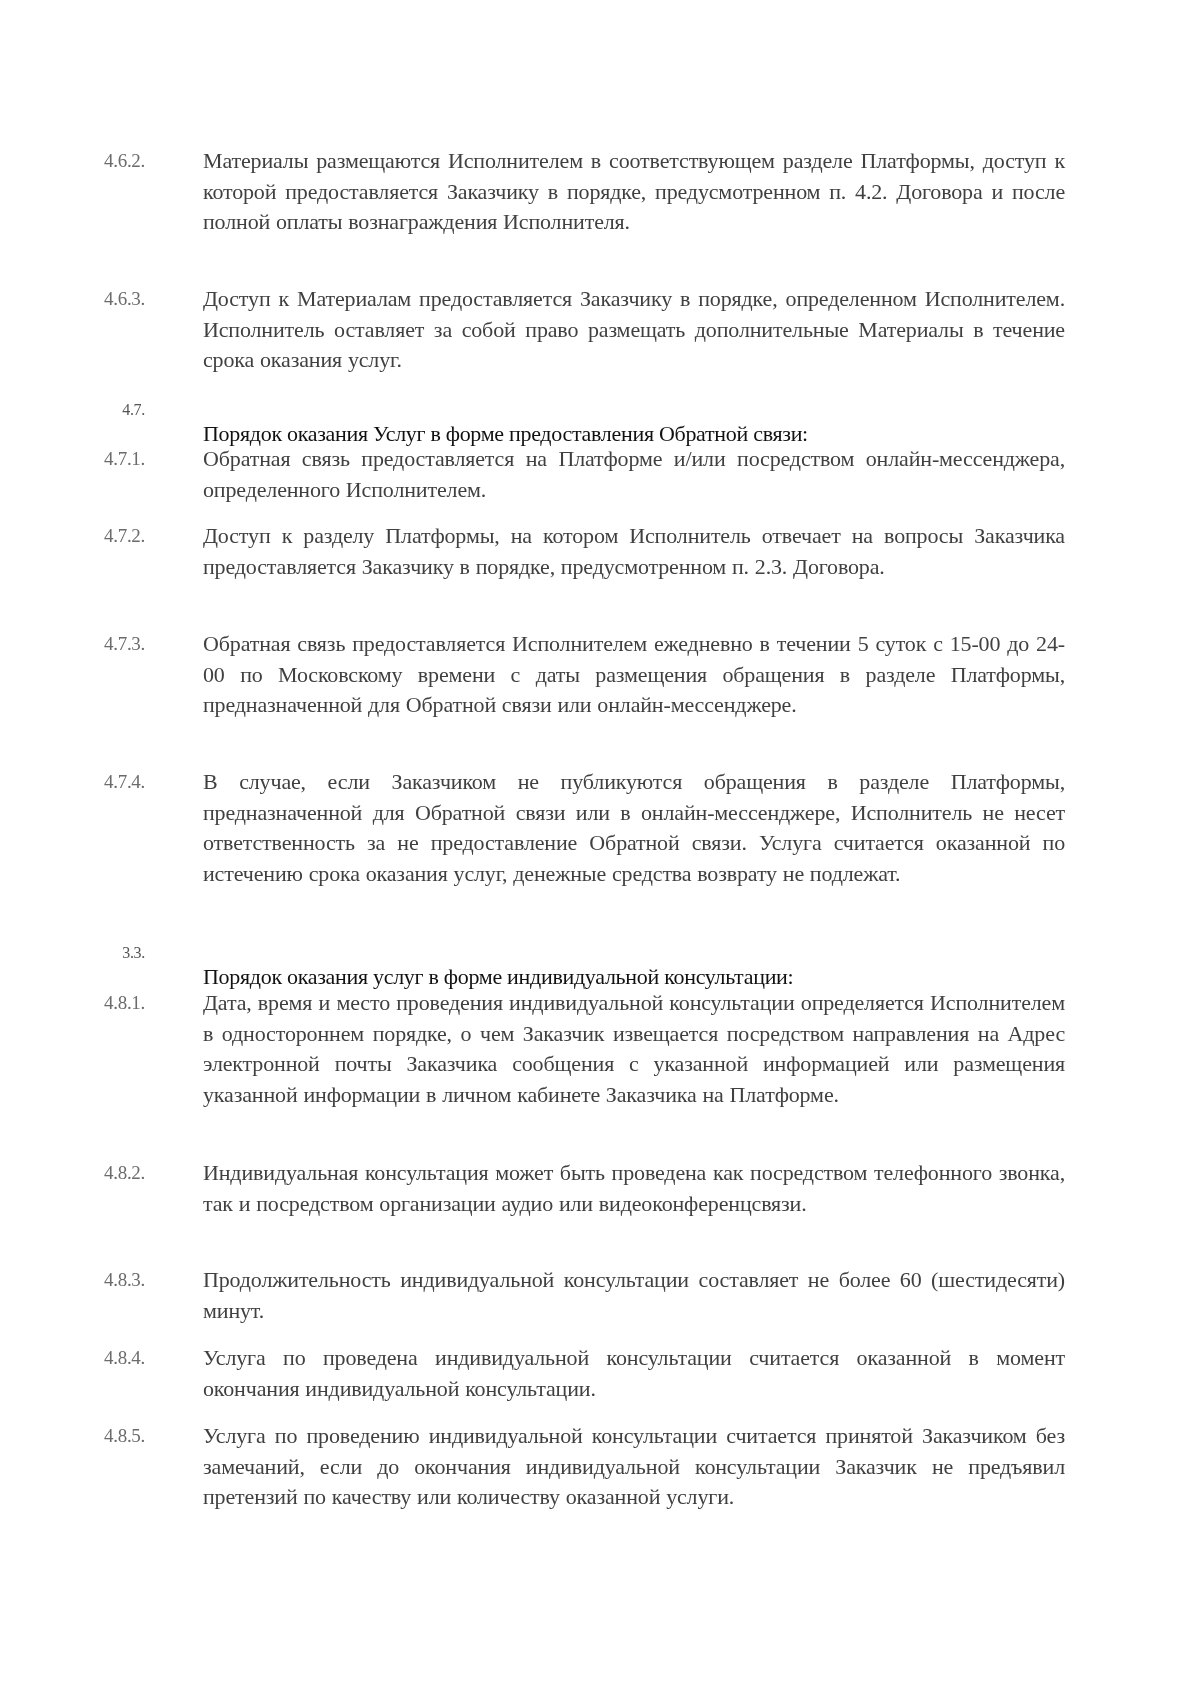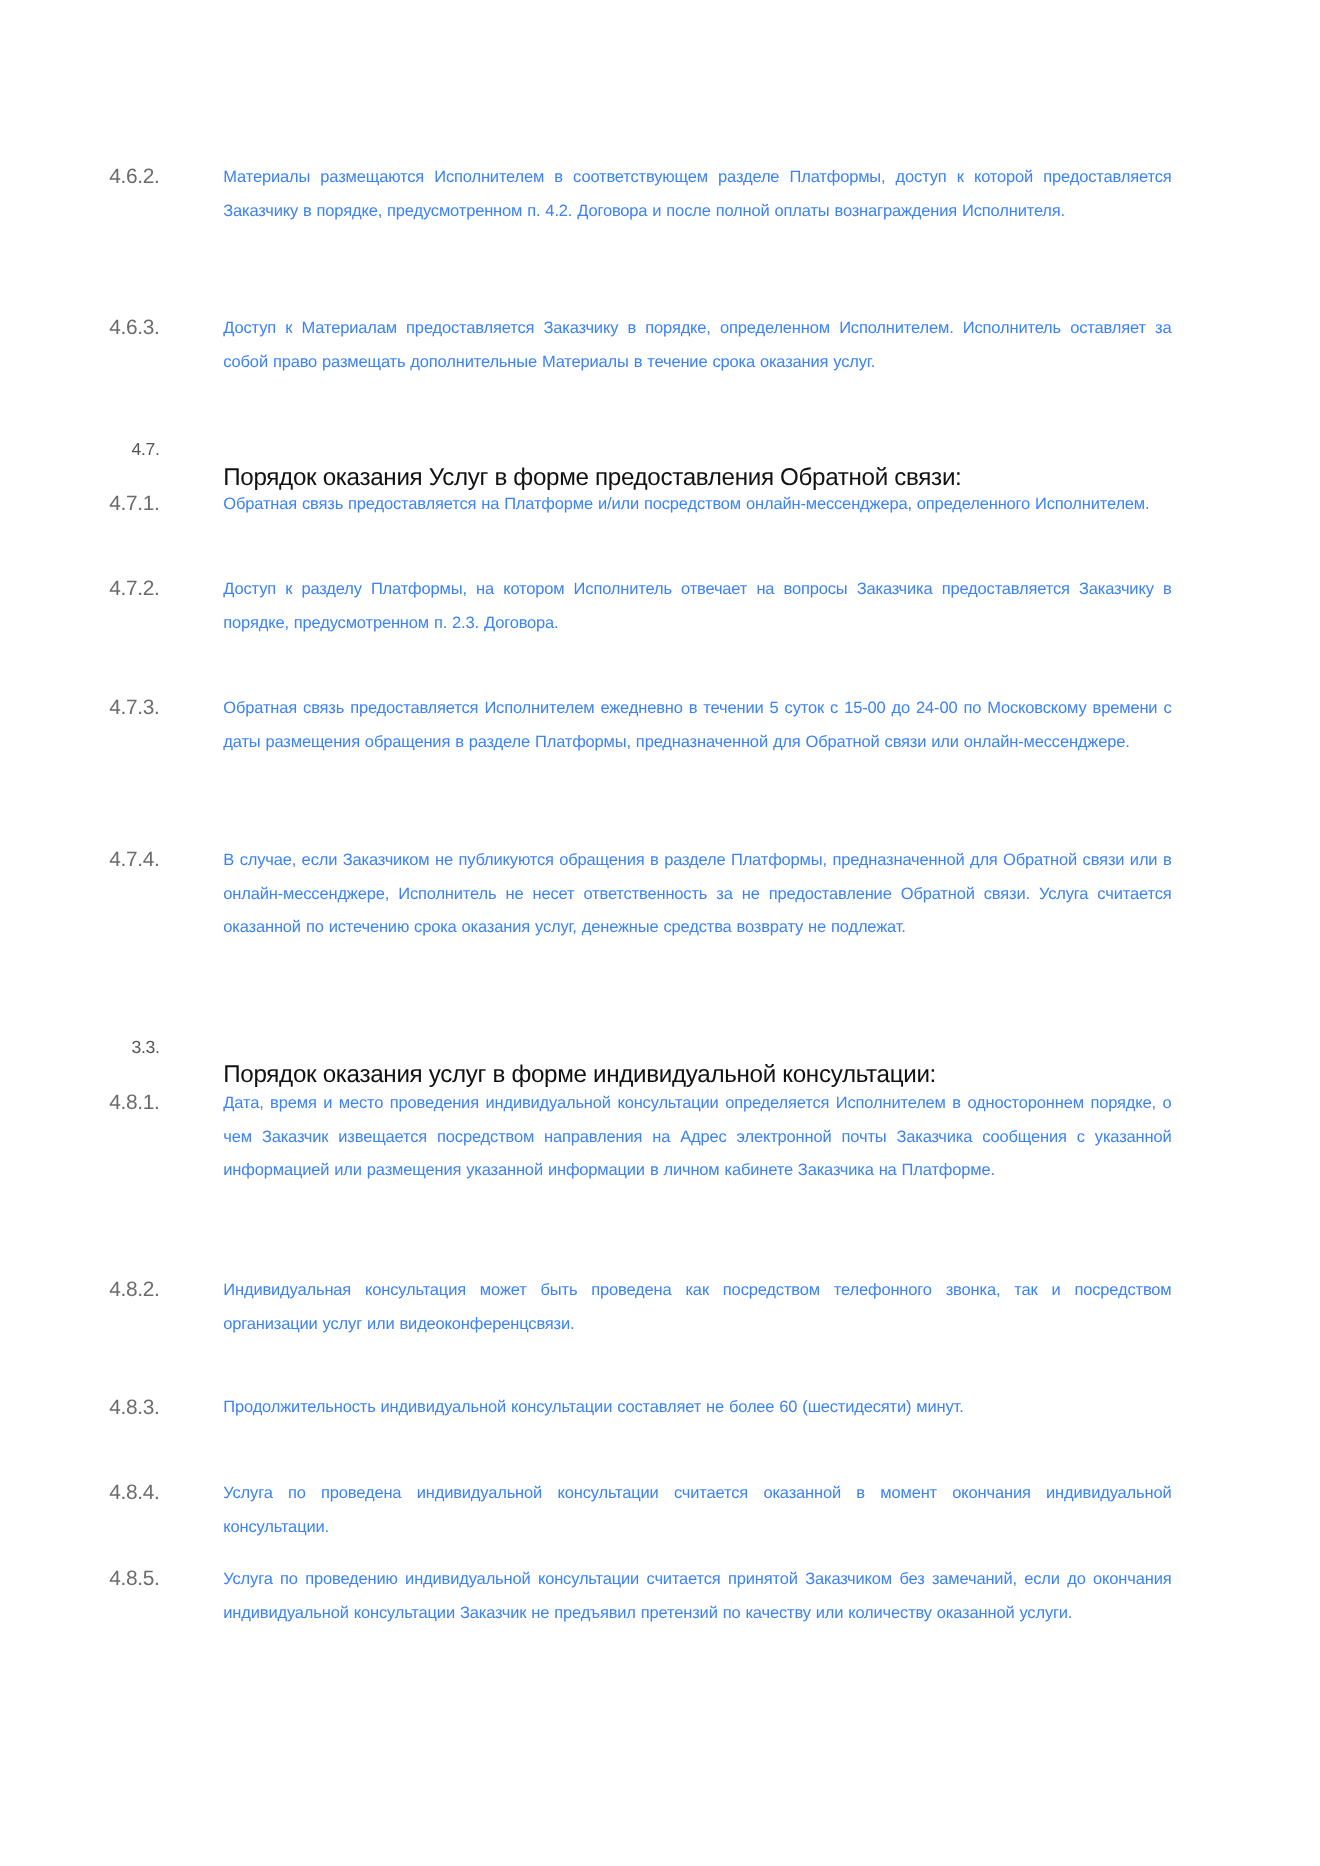"4.6.2." .page { font-family: none -> Liberation Serif, serif }
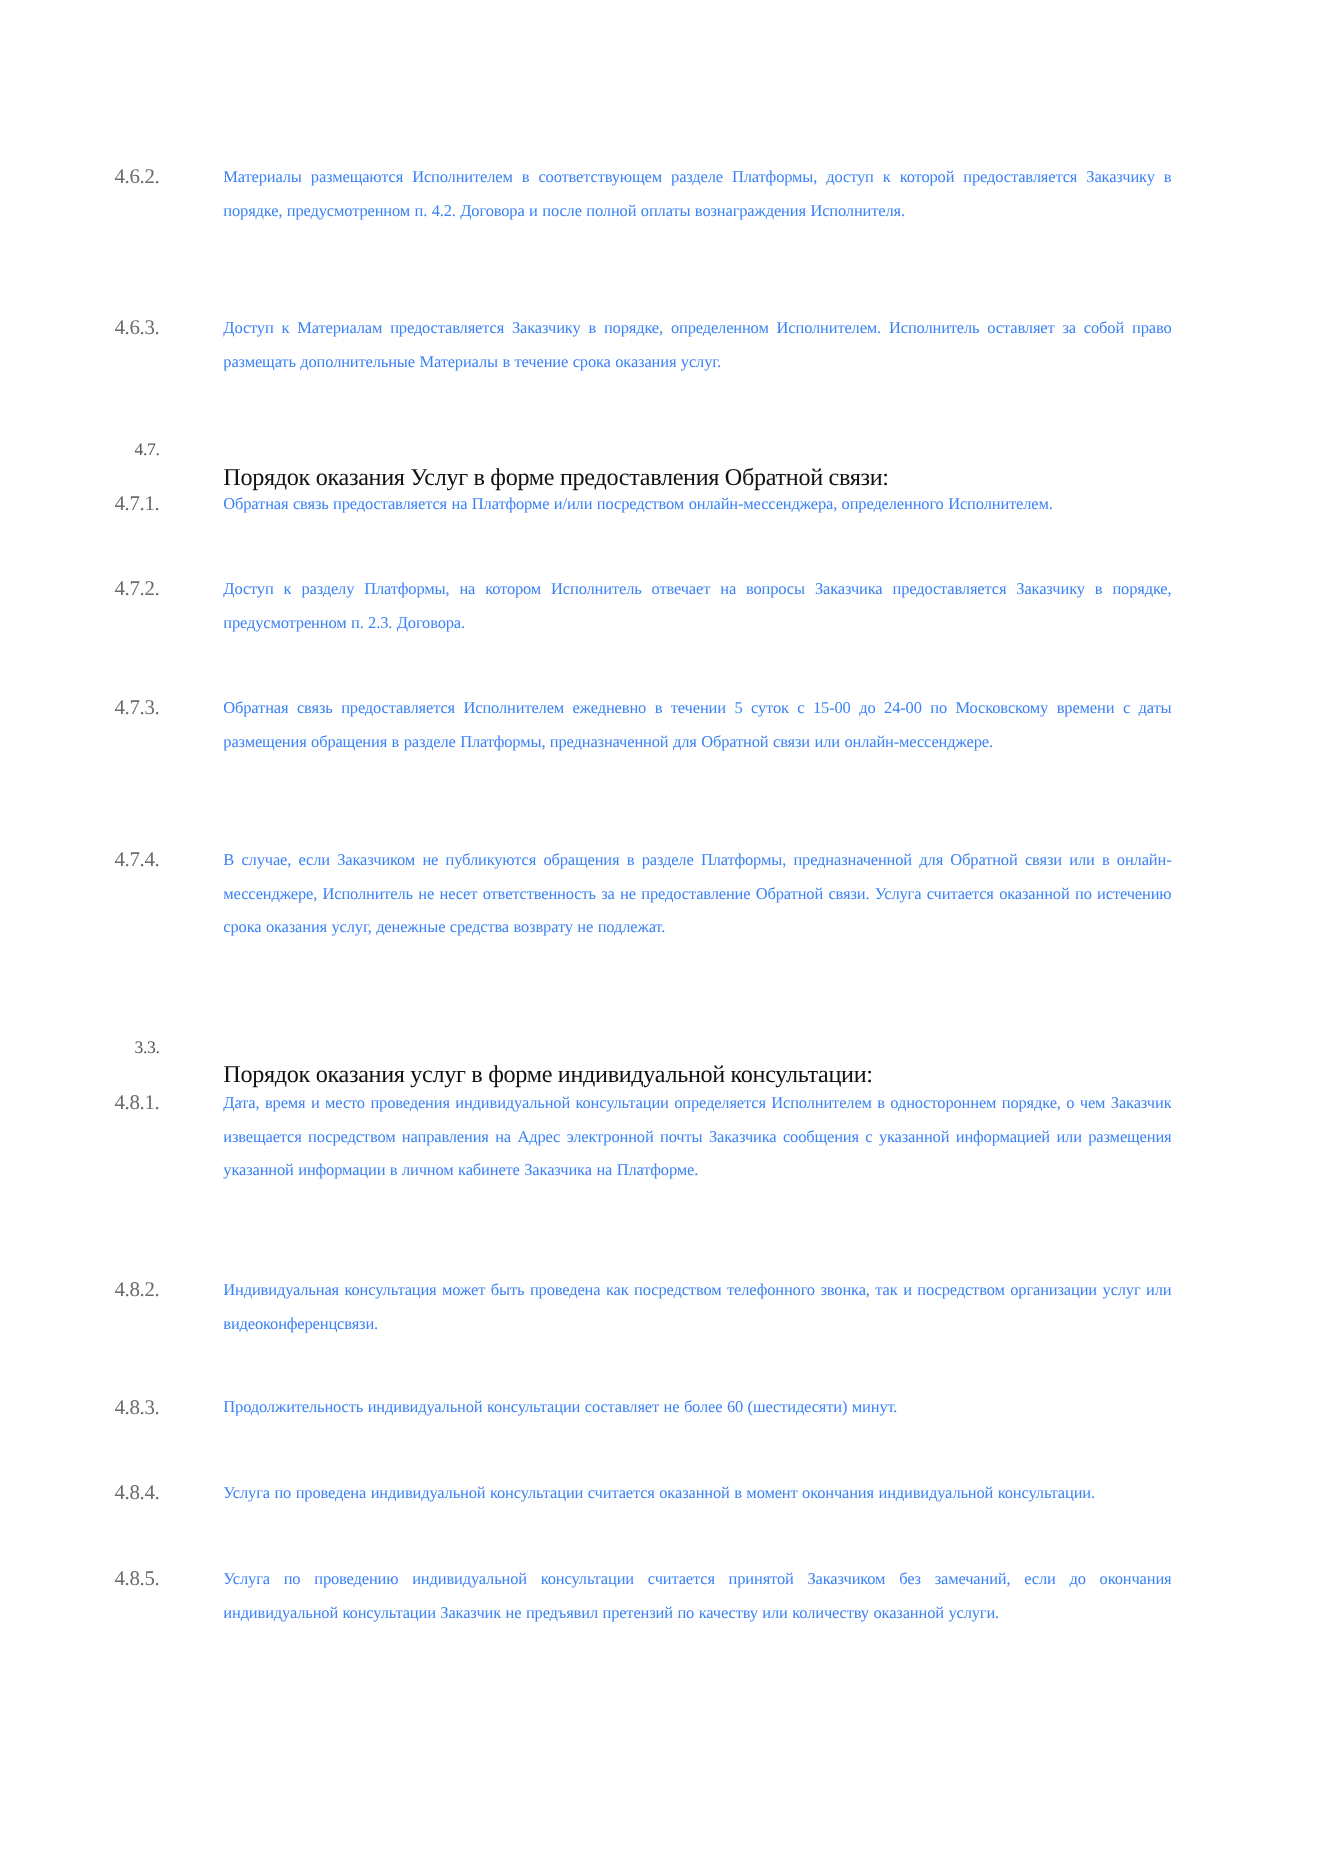"Материалы размещаются Исполнителем в" .text { color: #3b82f6 -> #404040; font-size: 15px -> 22px }
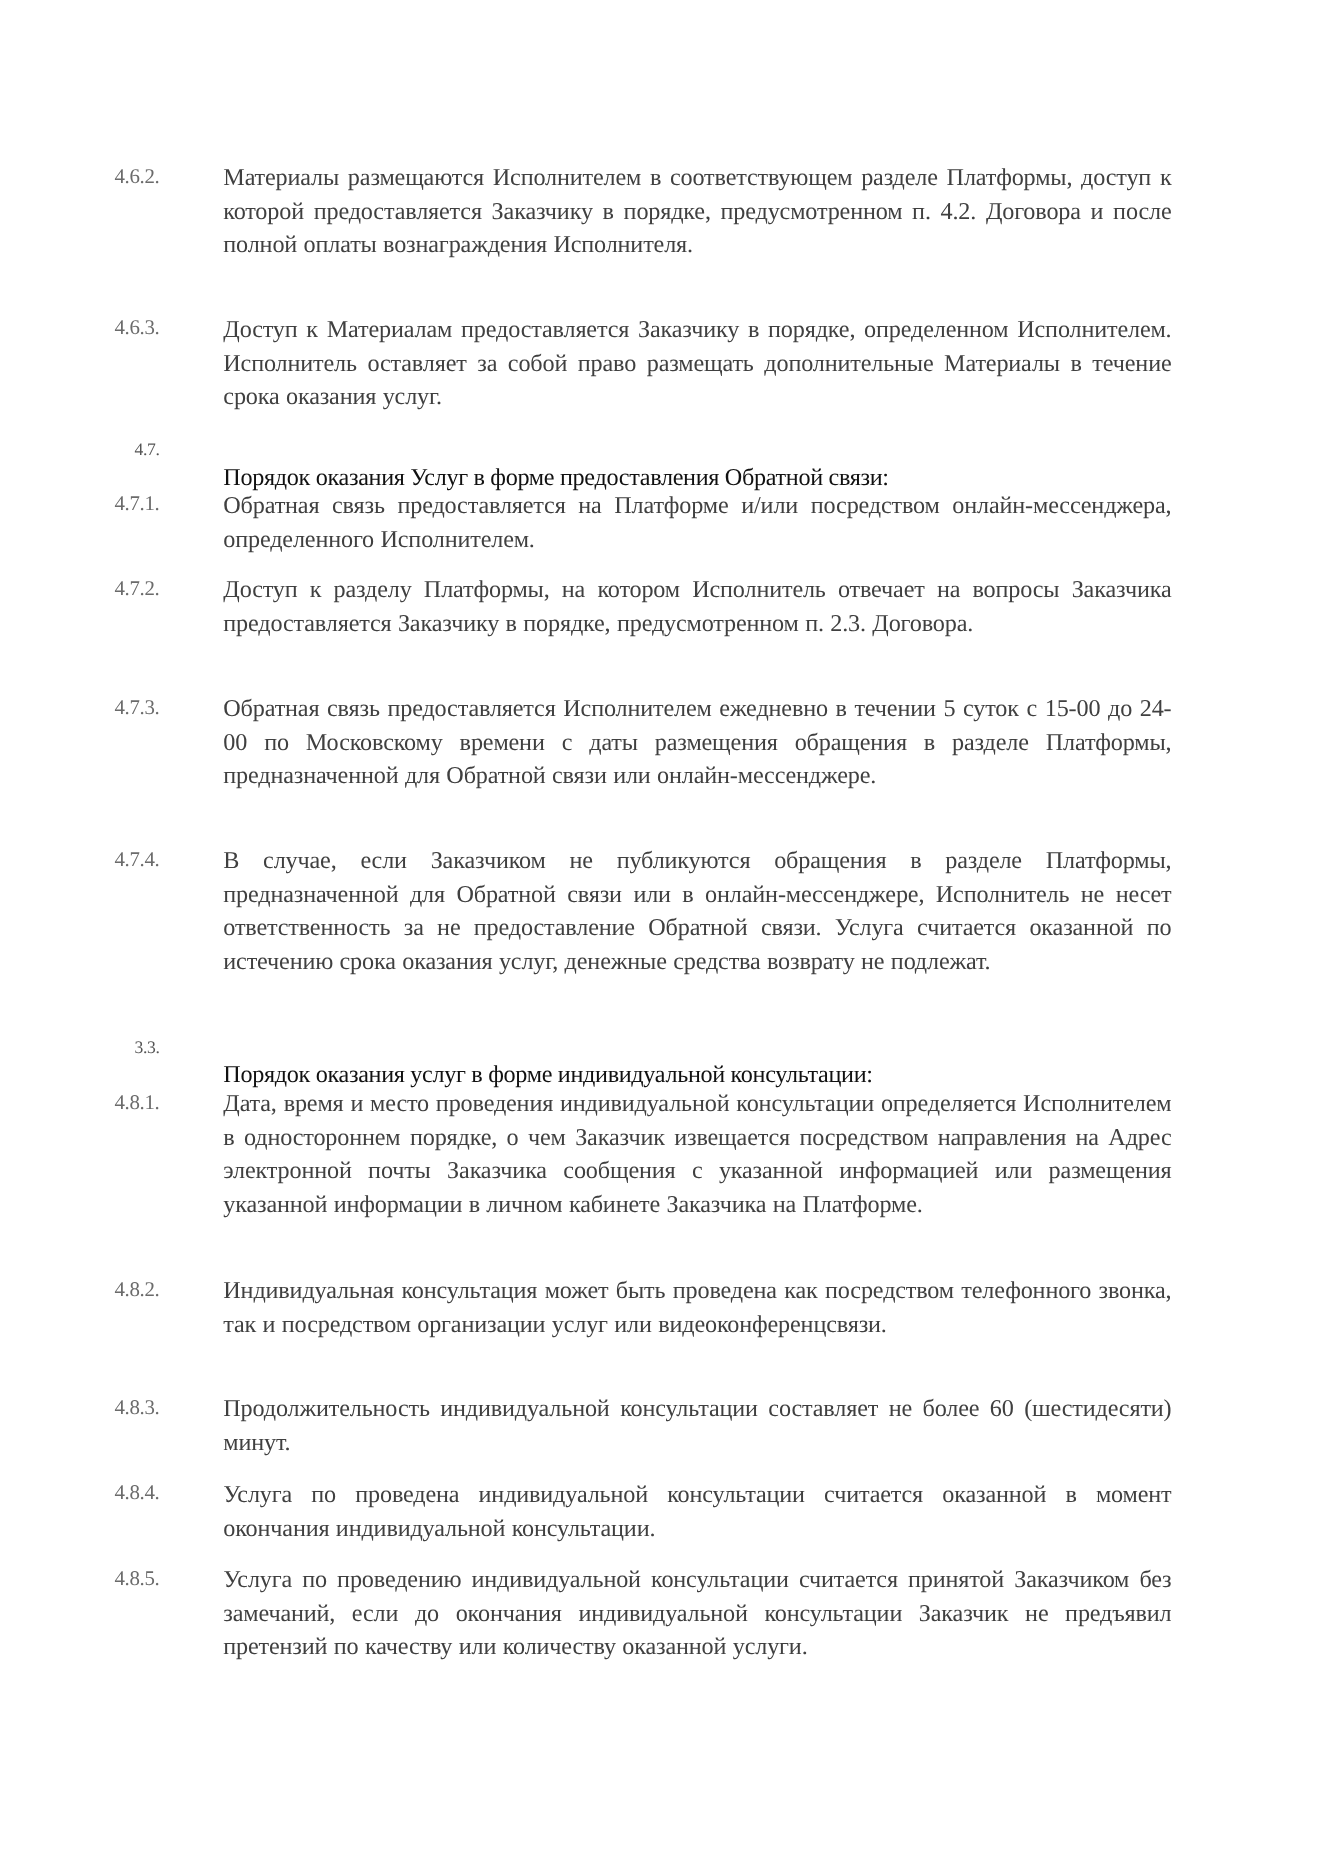"Индивидуальная консультация может быть" div.text { text: услуг -> аудио }
